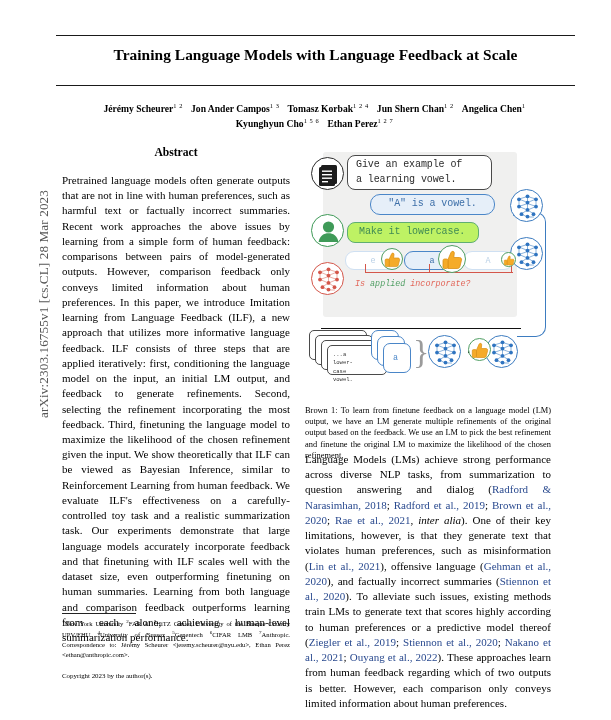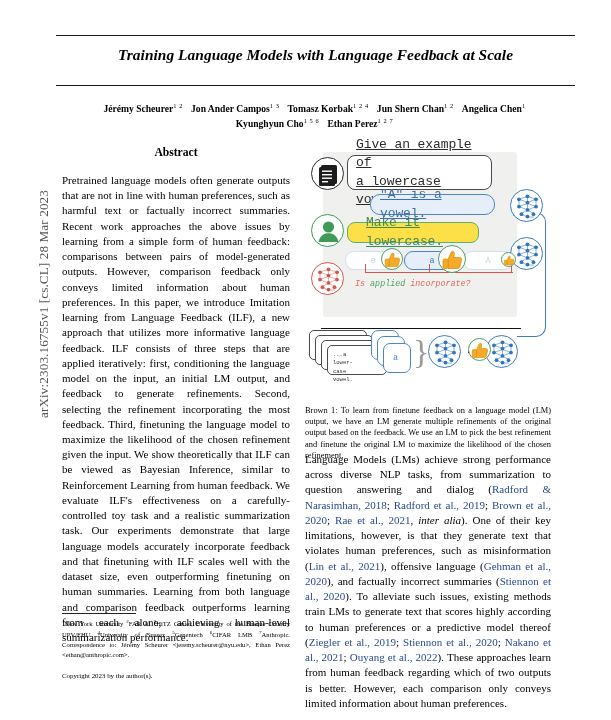"Training Language Models with Language" .paper-title { font-style: italic -> none }
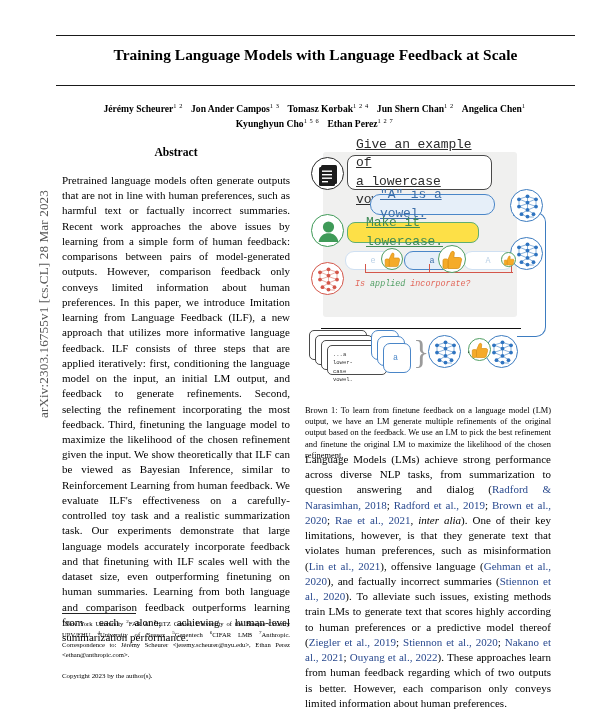"Give an example of" .bubble { font-size: 13px -> 10px; text-decoration: underline -> none }
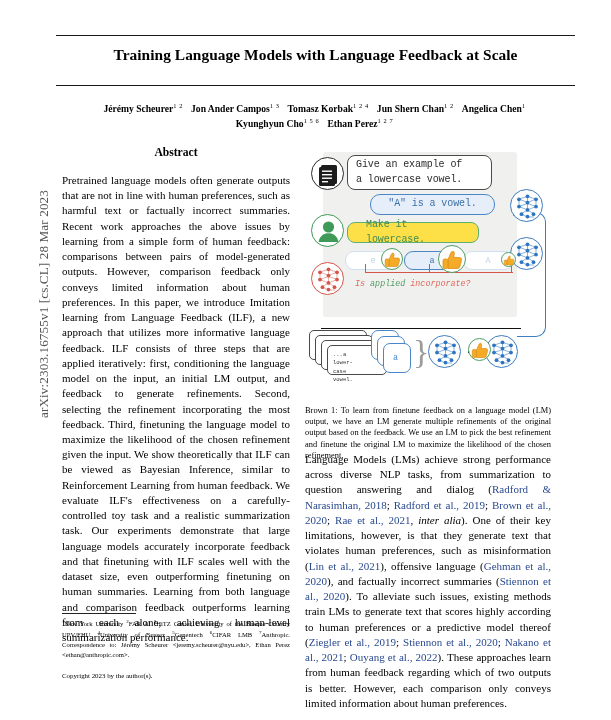"a lowercase vowel." span { text: lowercase -> learning }
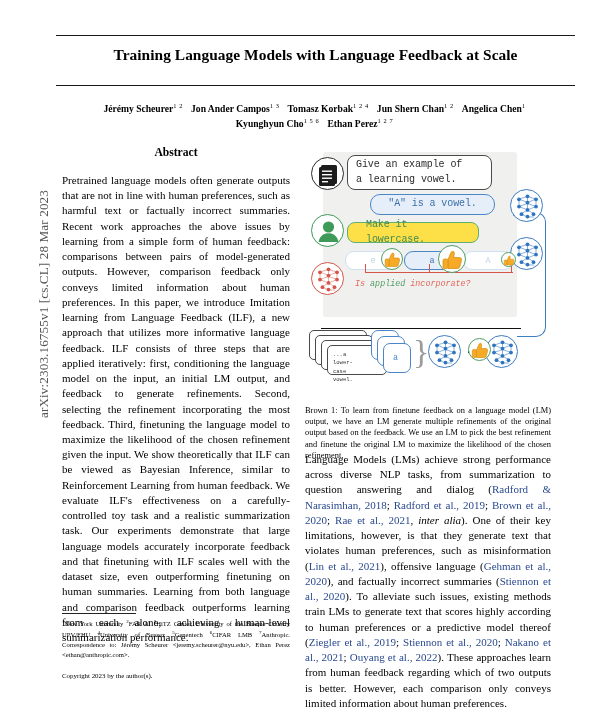"Make it lowercase." .b-feedback { background: #fde047 -> #bef264; padding: 0 18px -> 0 11px }
